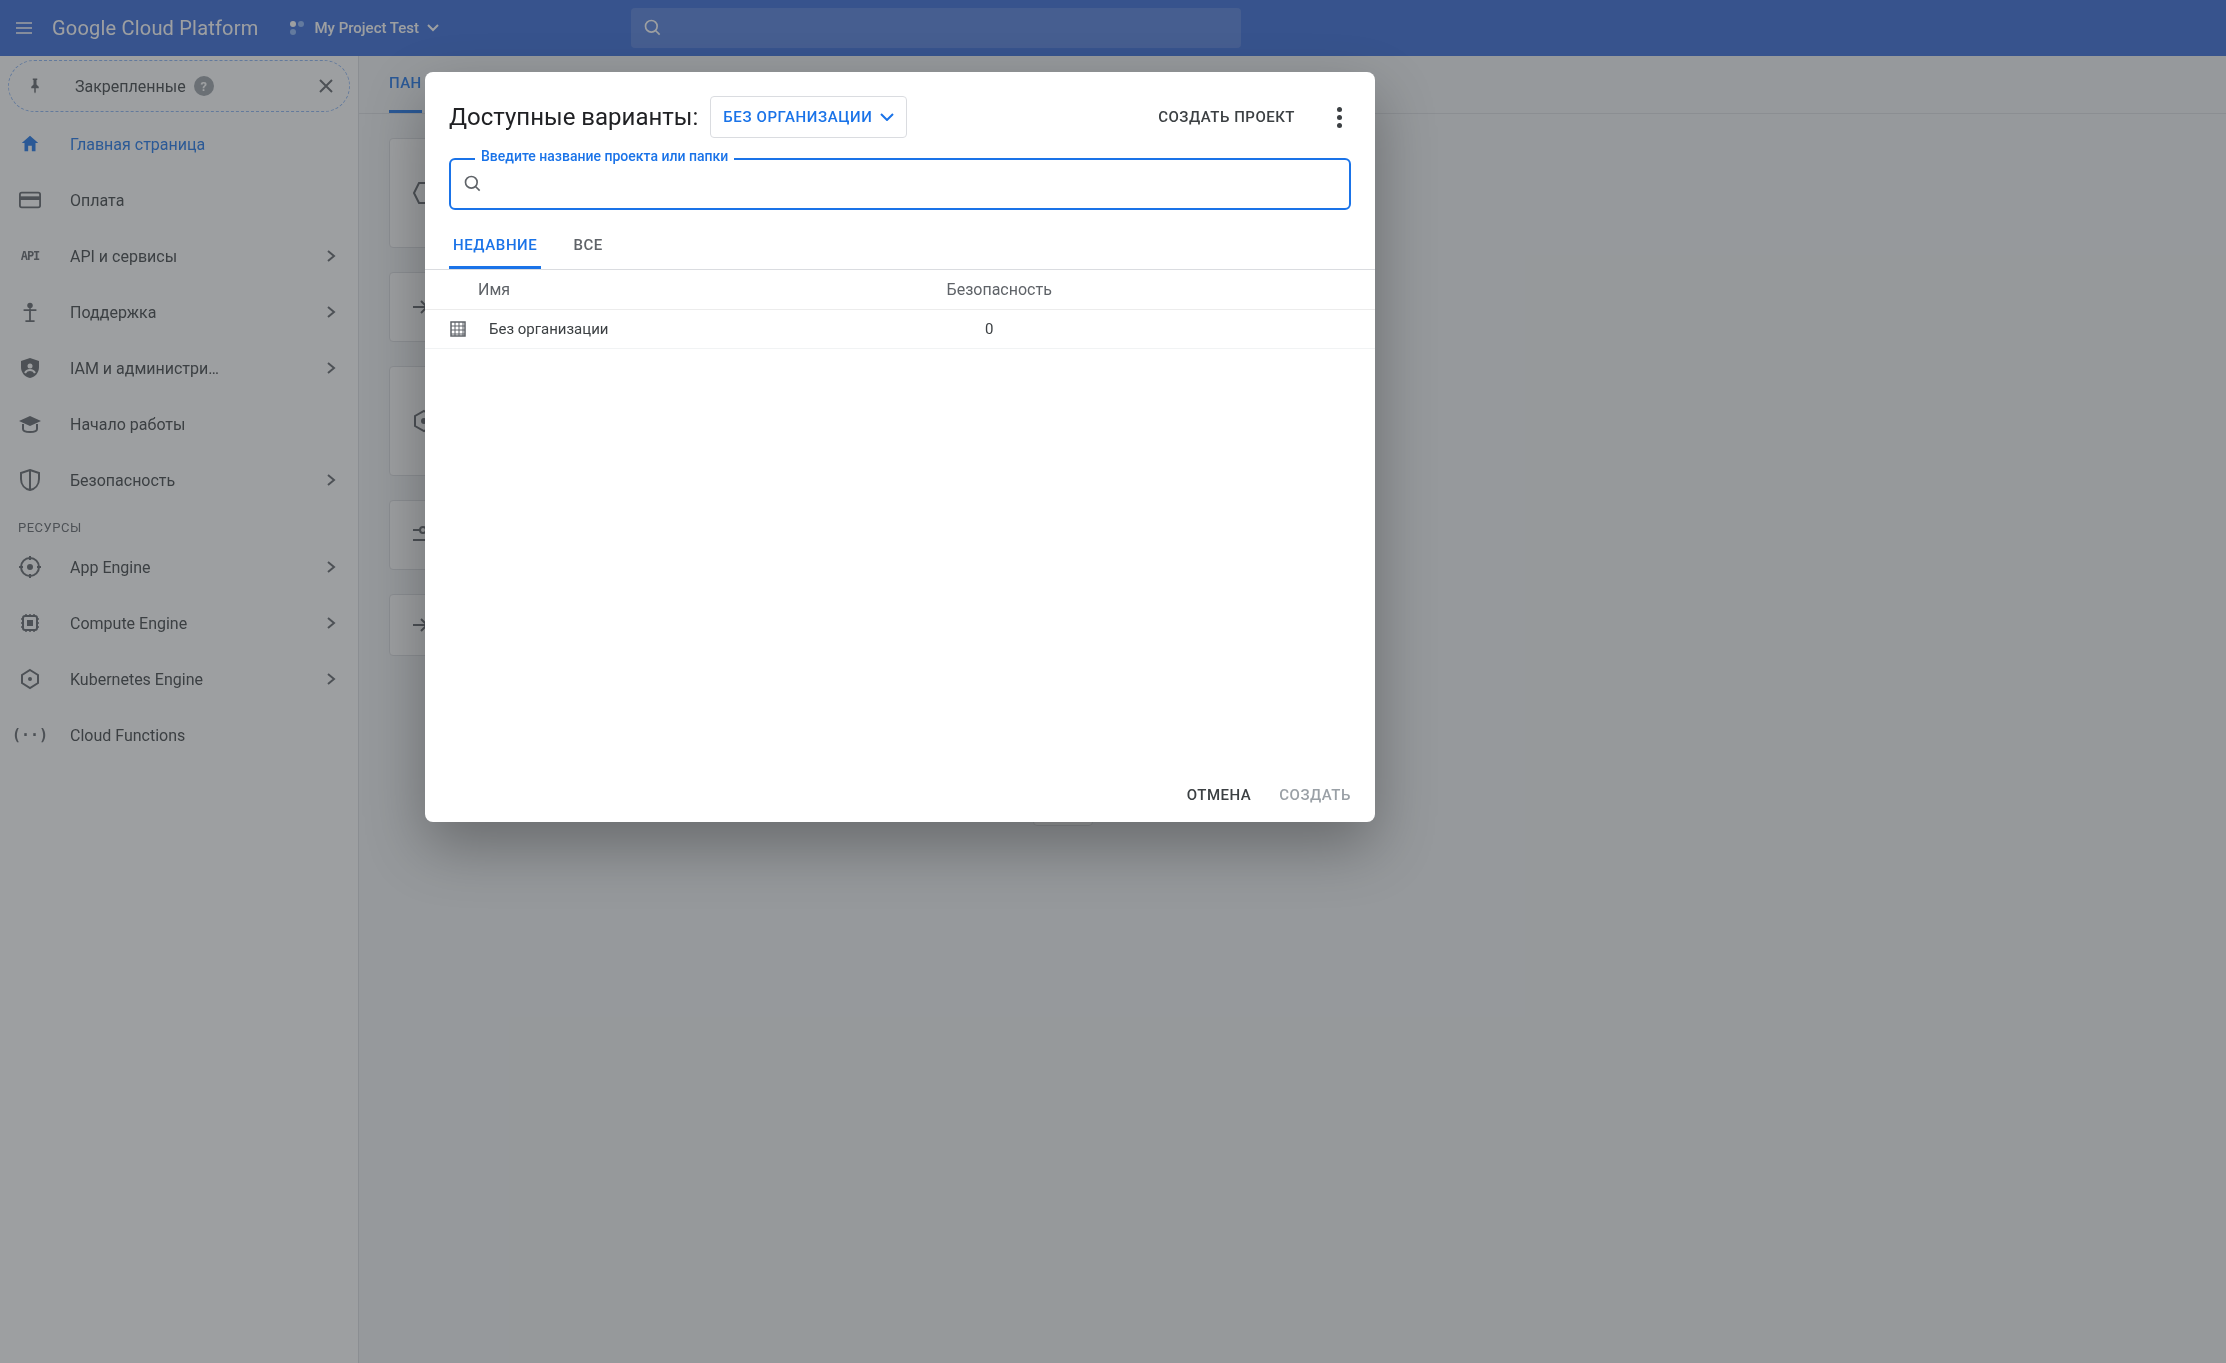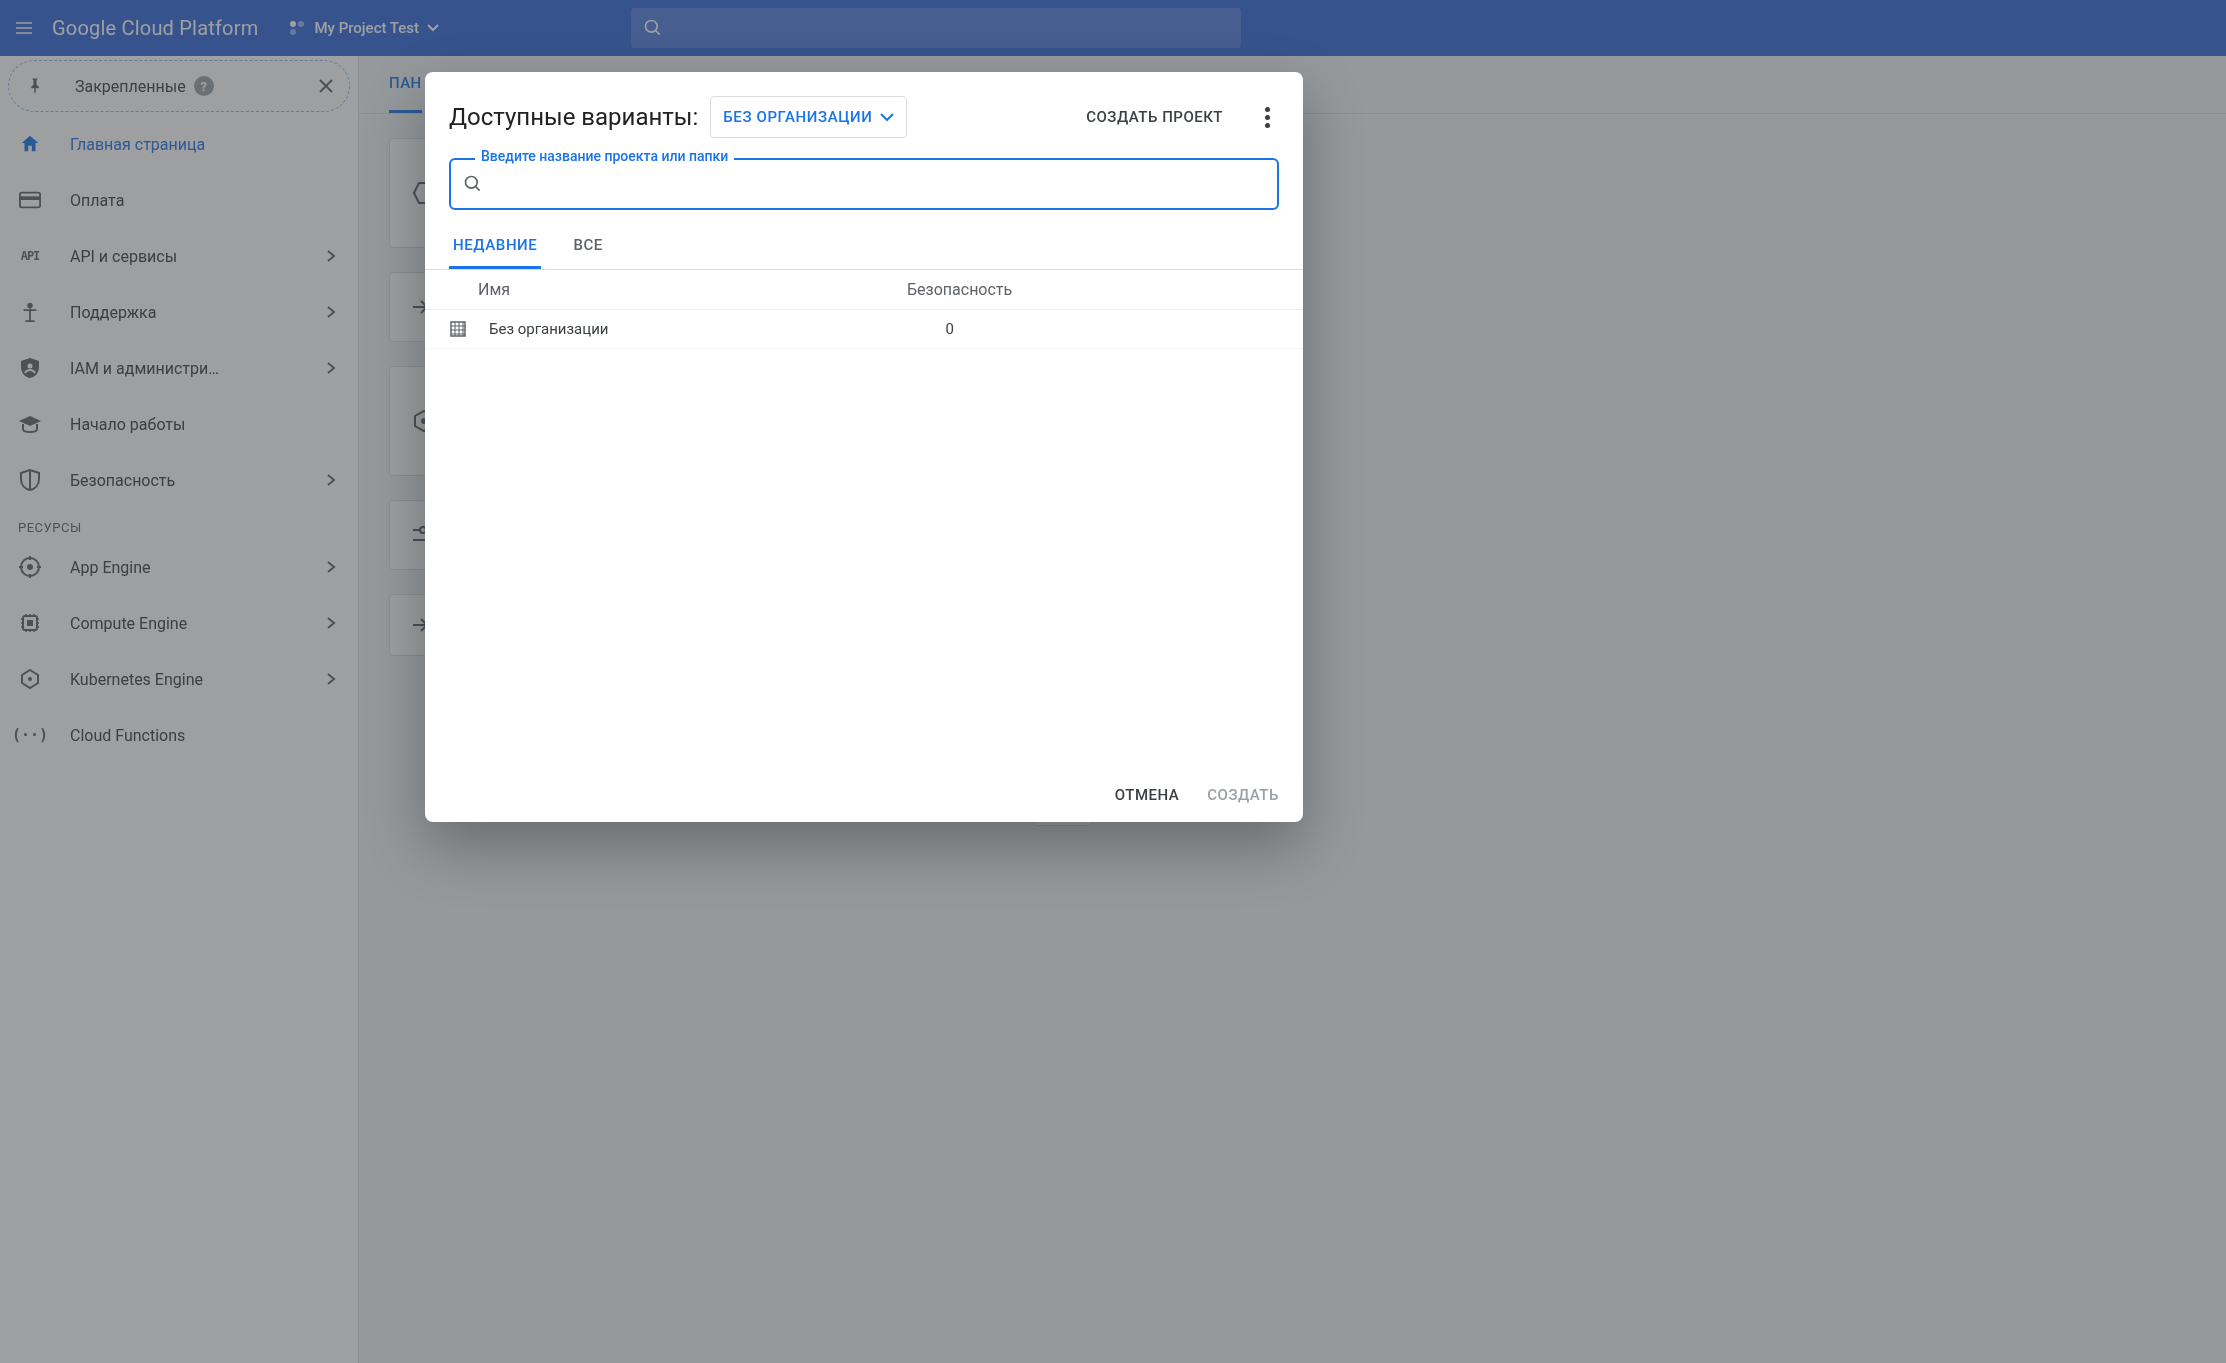"Доступные варианты:" .dialog { width: 878px -> 950px }
